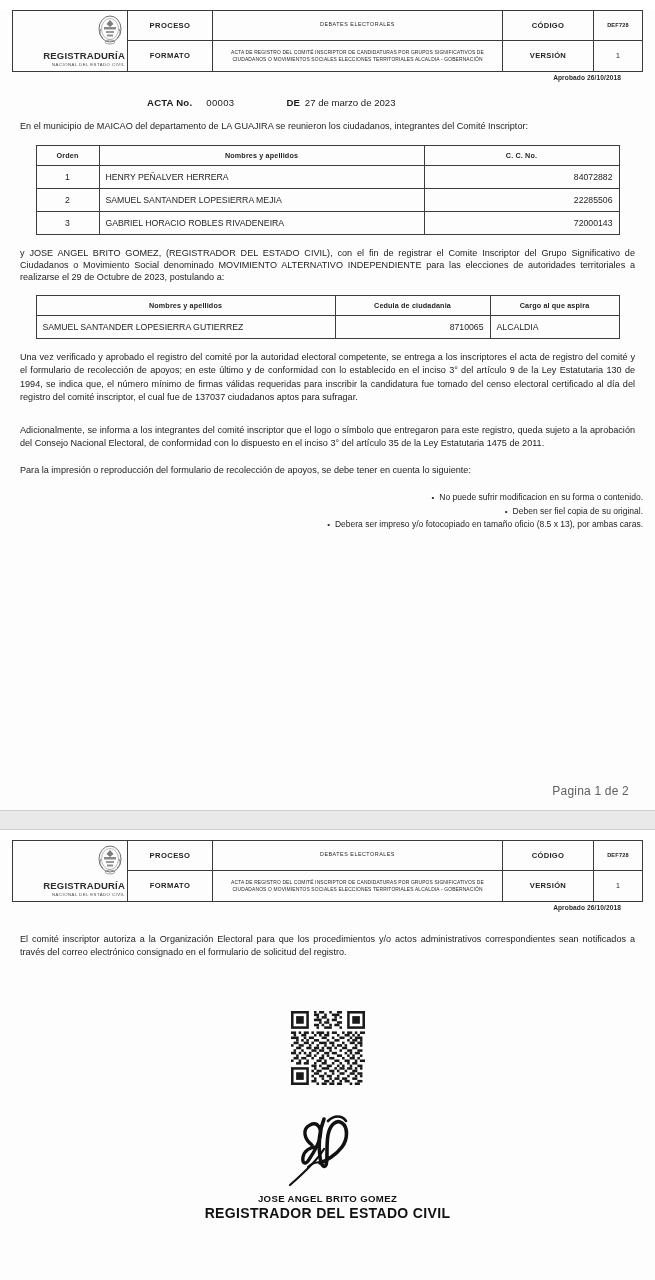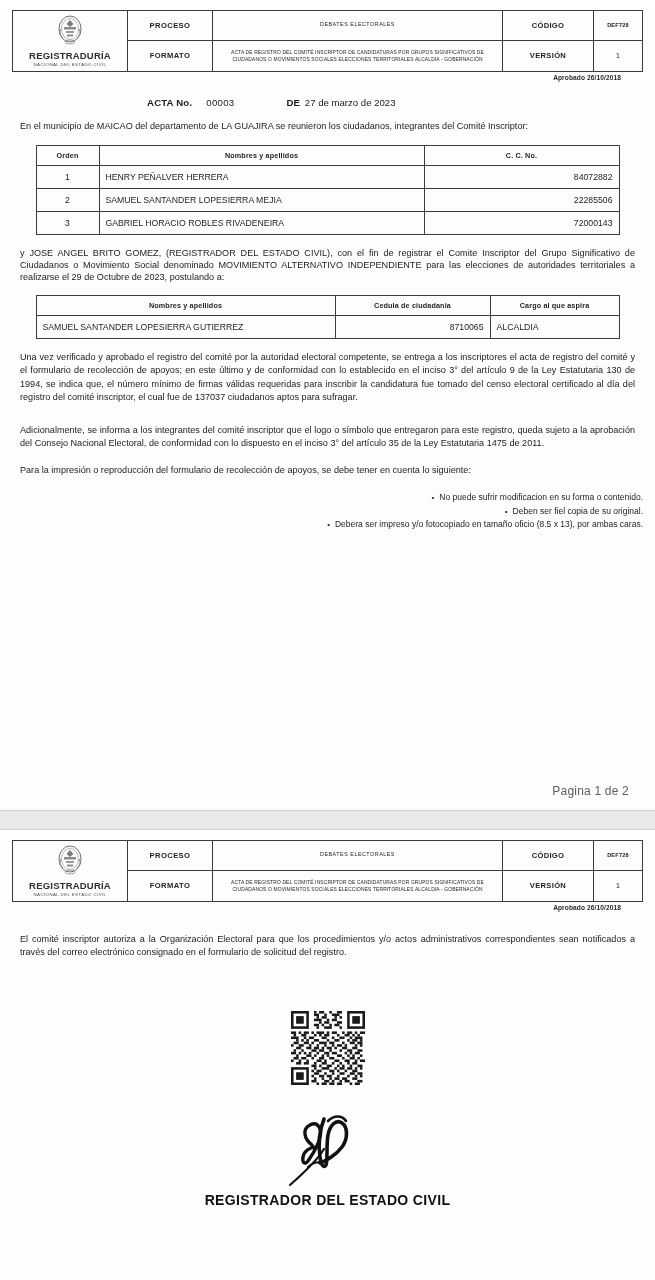"REGISTRADURÍA" .logo-wrap { align-items: center -> flex-end }
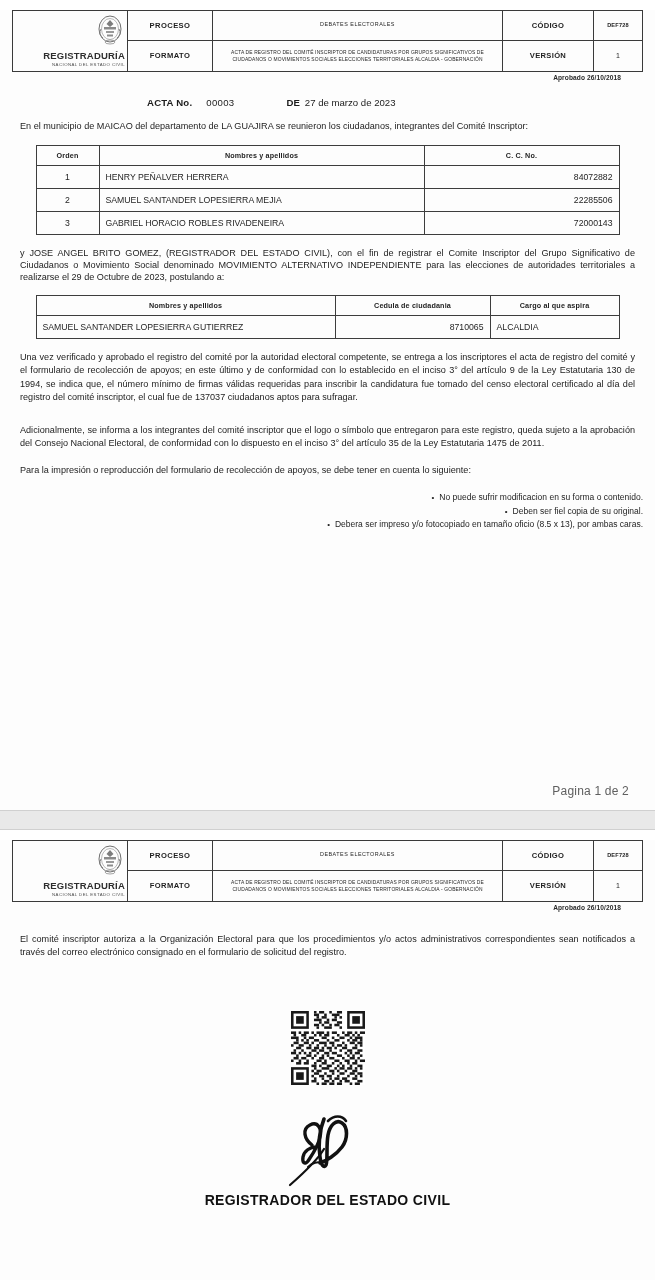"JOSE ANGEL BRITO GOMEZ" div.signer { html: none -> <div>JOSE ANGEL BRITO GOMEZ</div> }
